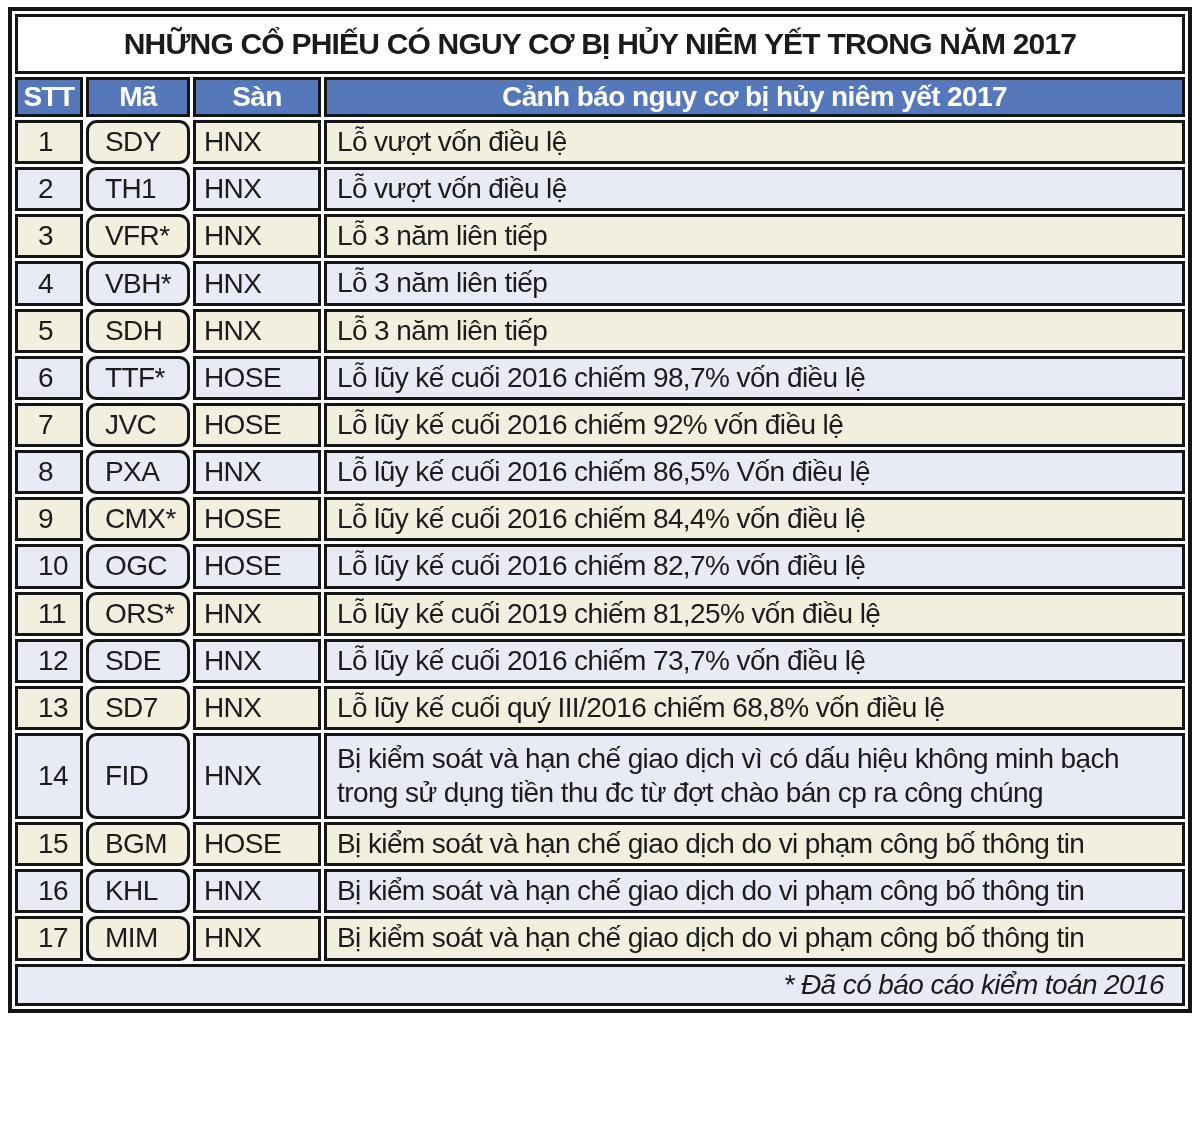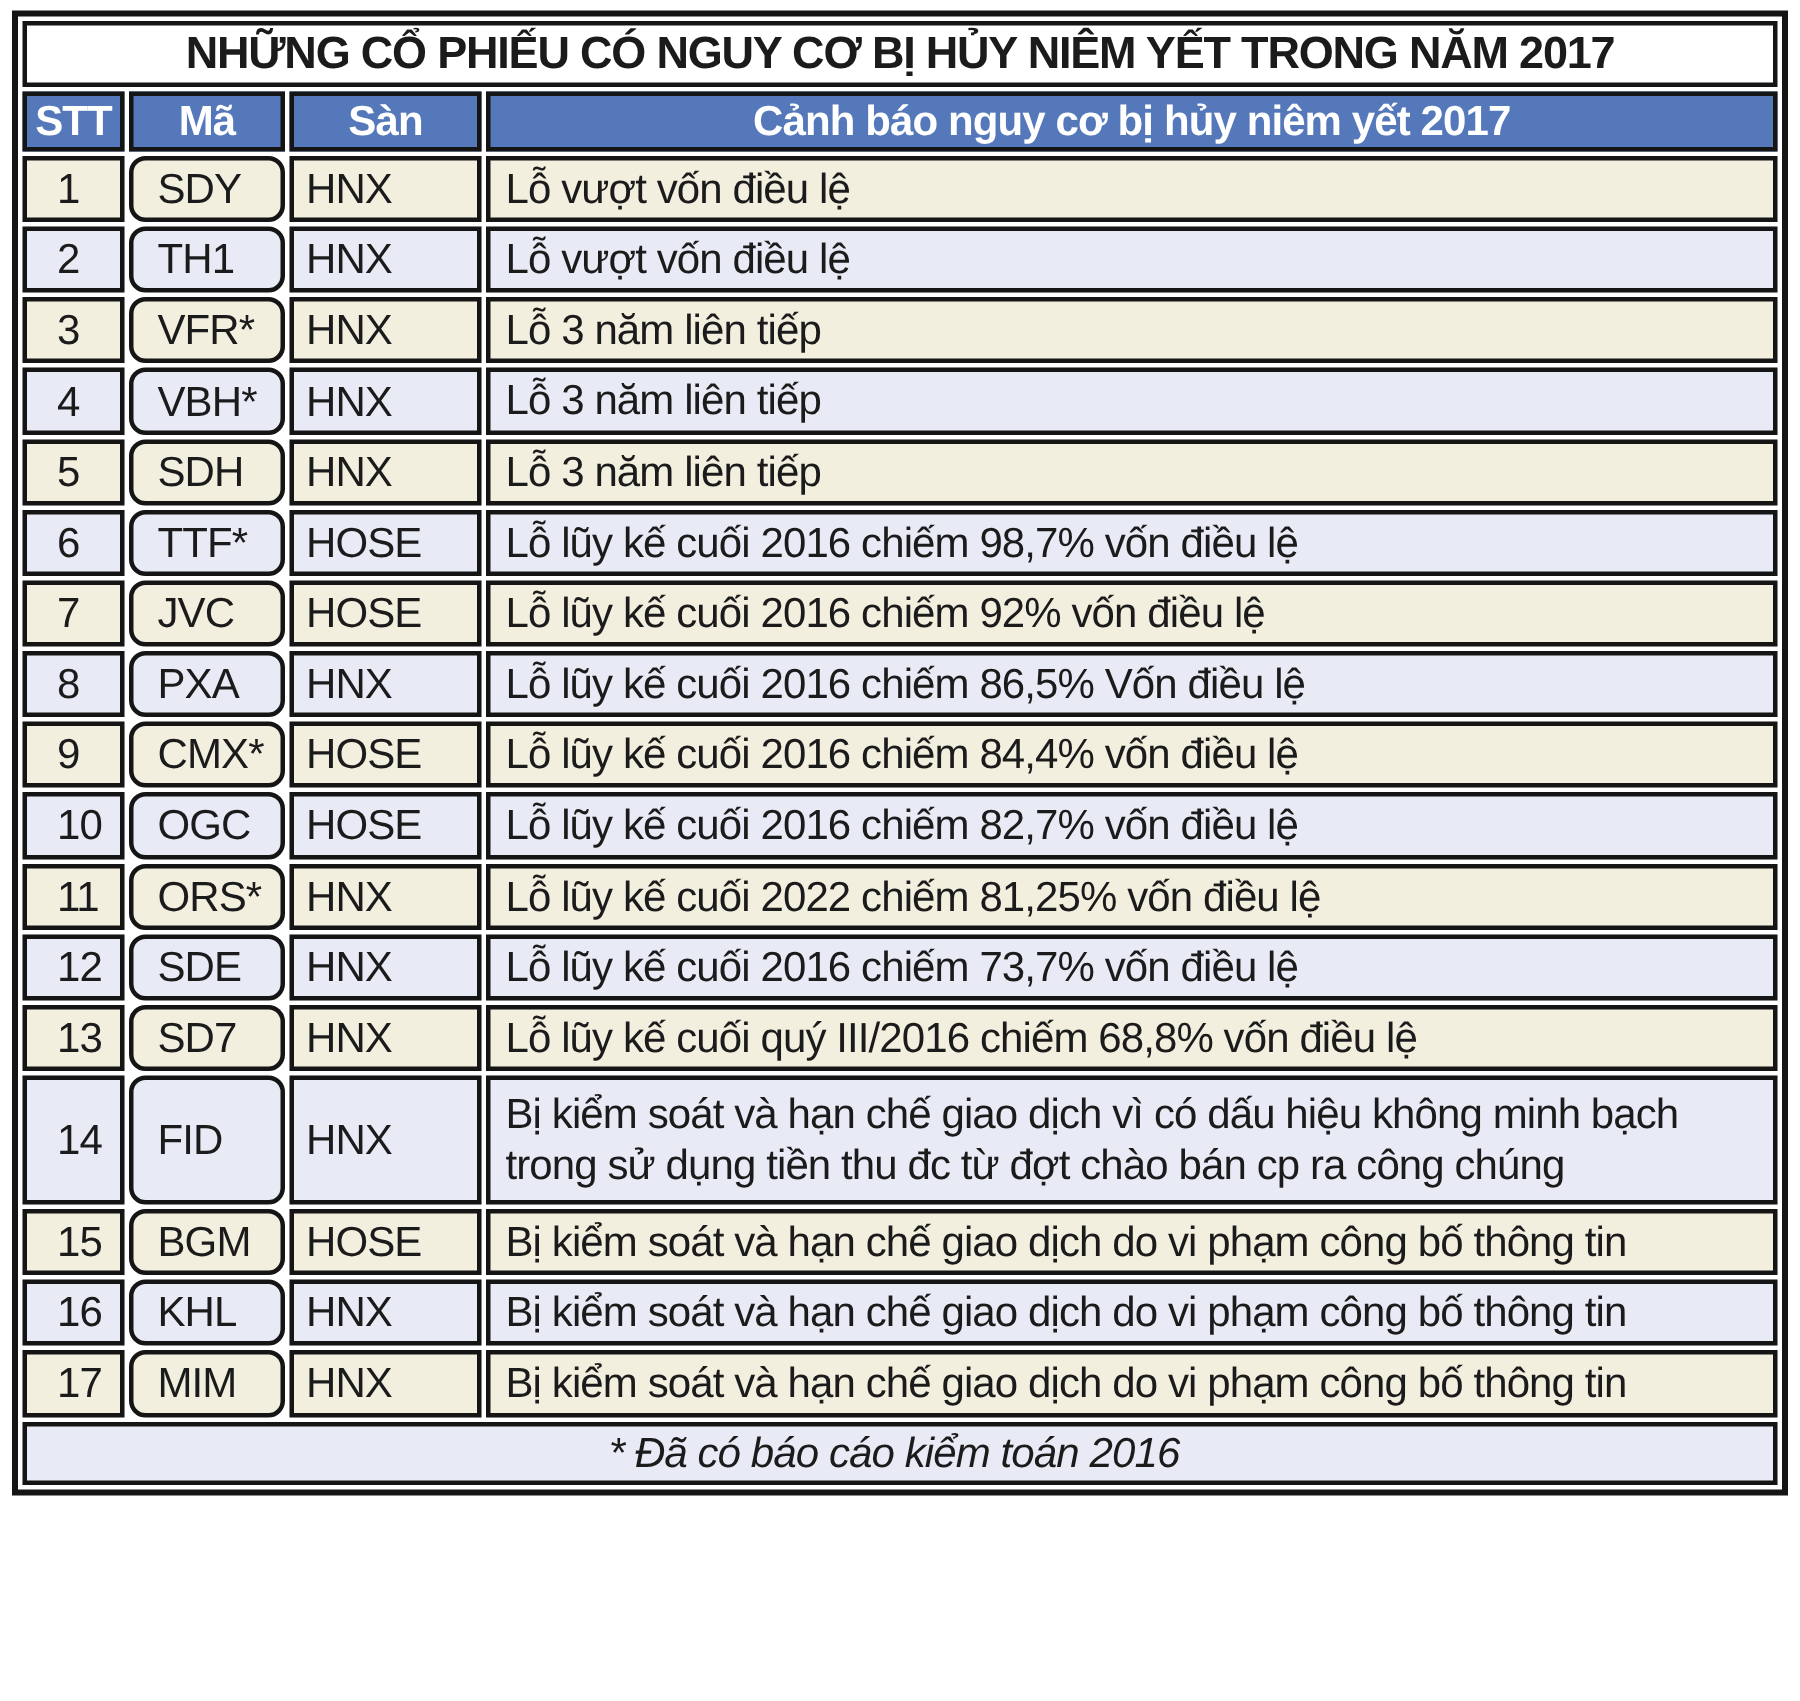"NHỮNG CỔ PHIẾU CÓ NGUY" td.title-cell { height: 44px -> 60px }
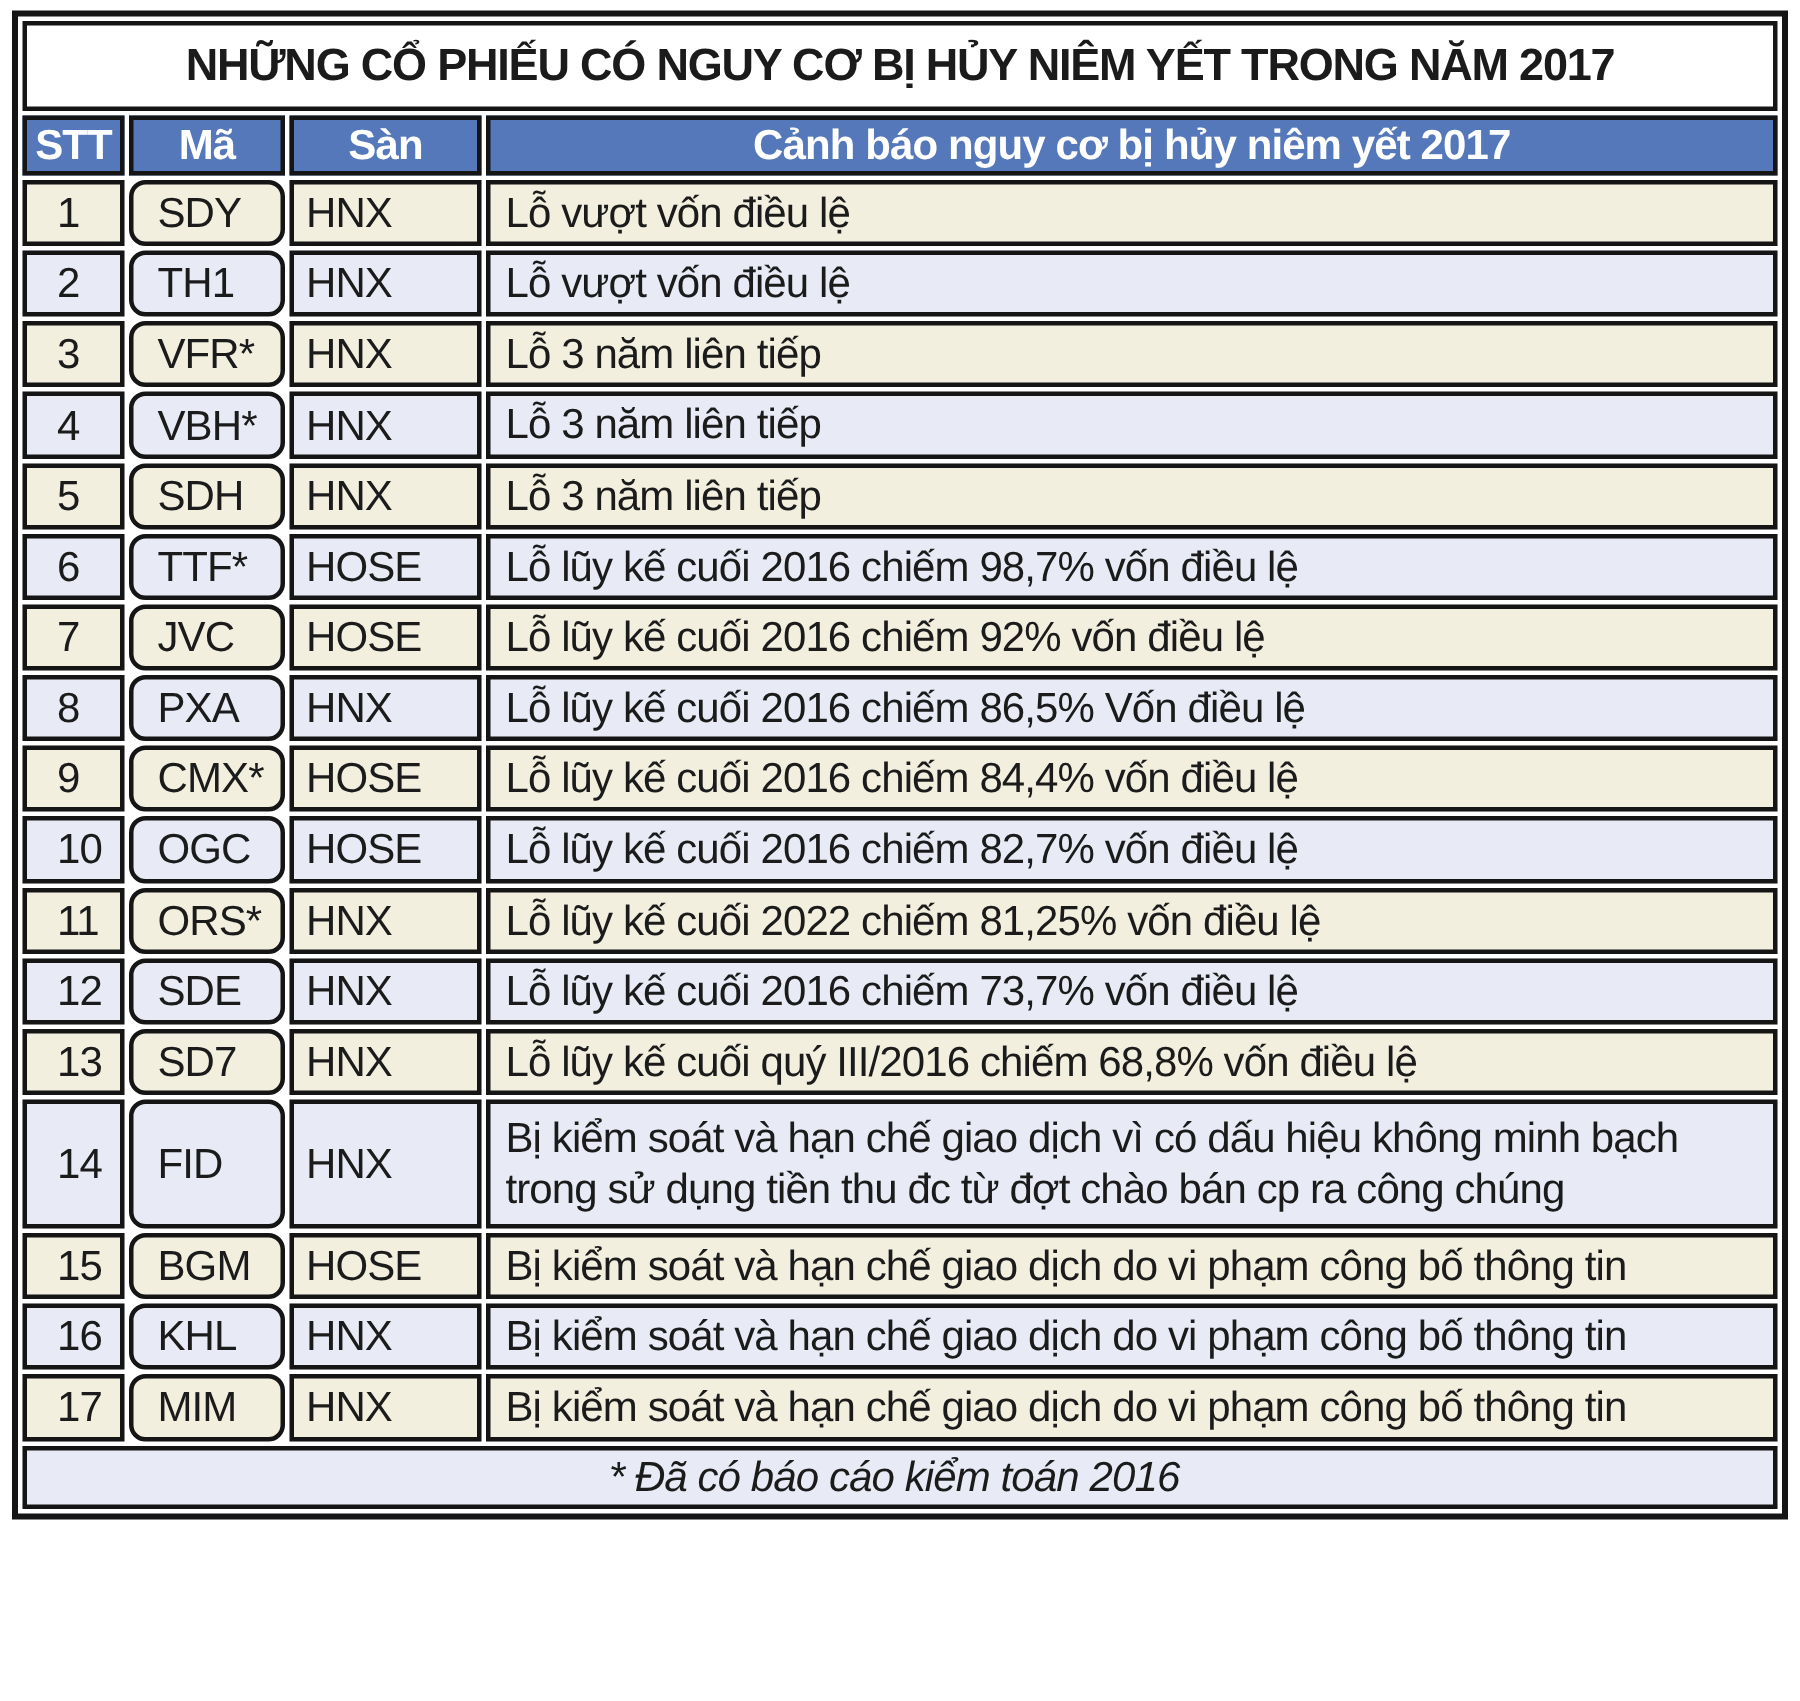"Lỗ lũy kế cuối 2022" td.c-warn { text: 2022 -> 2019 }
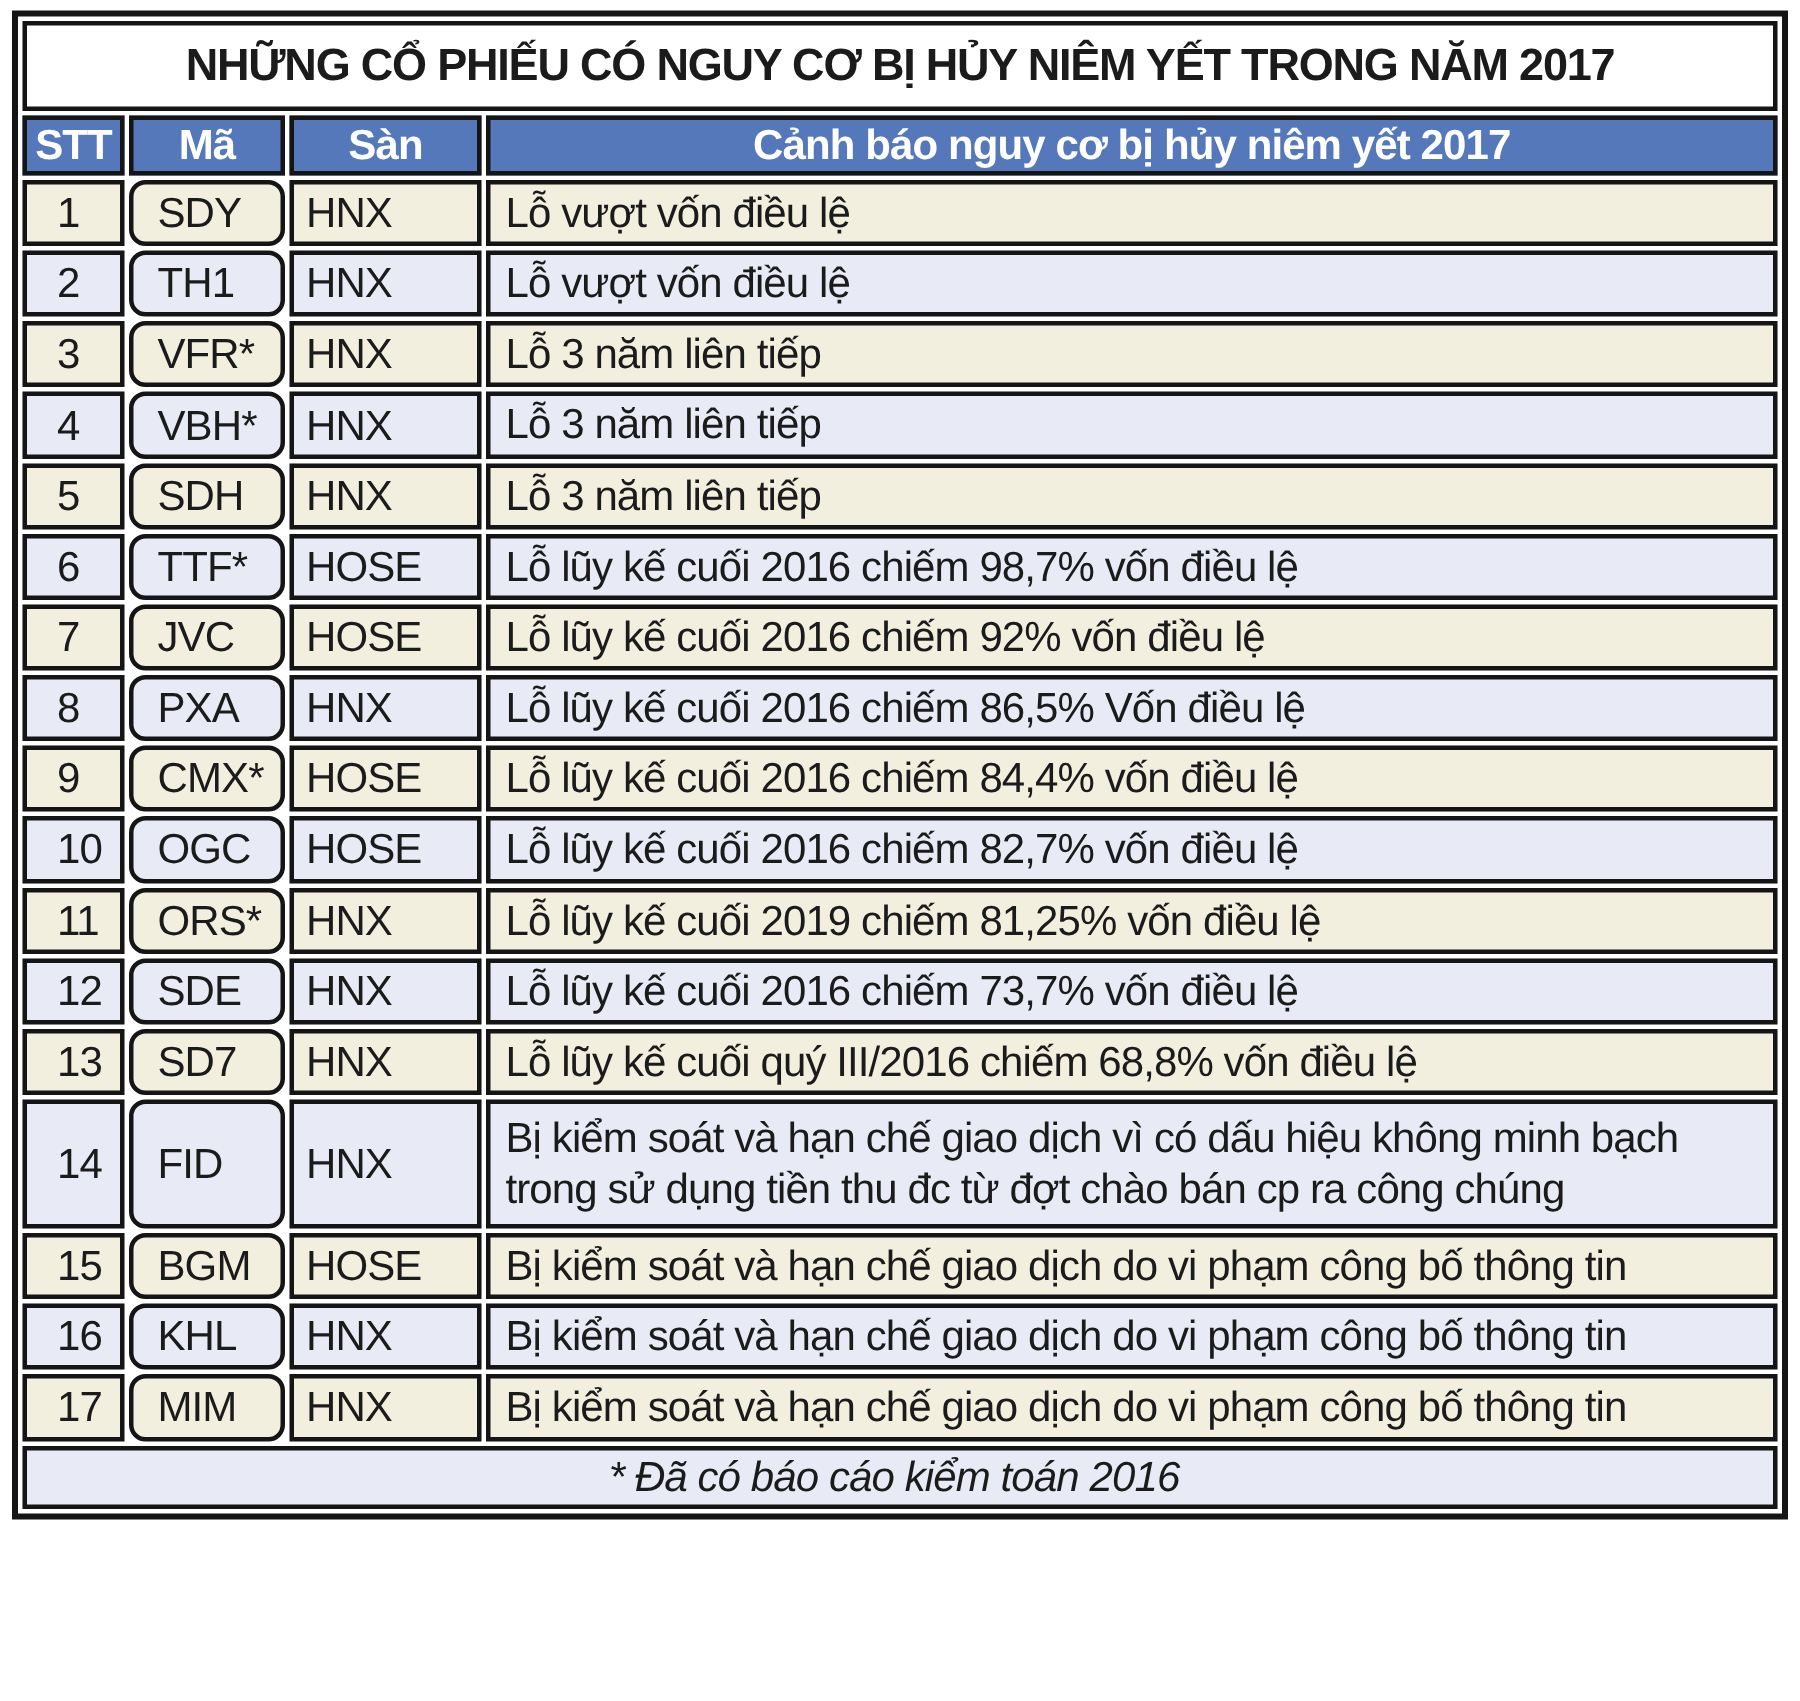"* Đã có báo cáo" tfoot td.footnote-cell { text-align: center -> right }
